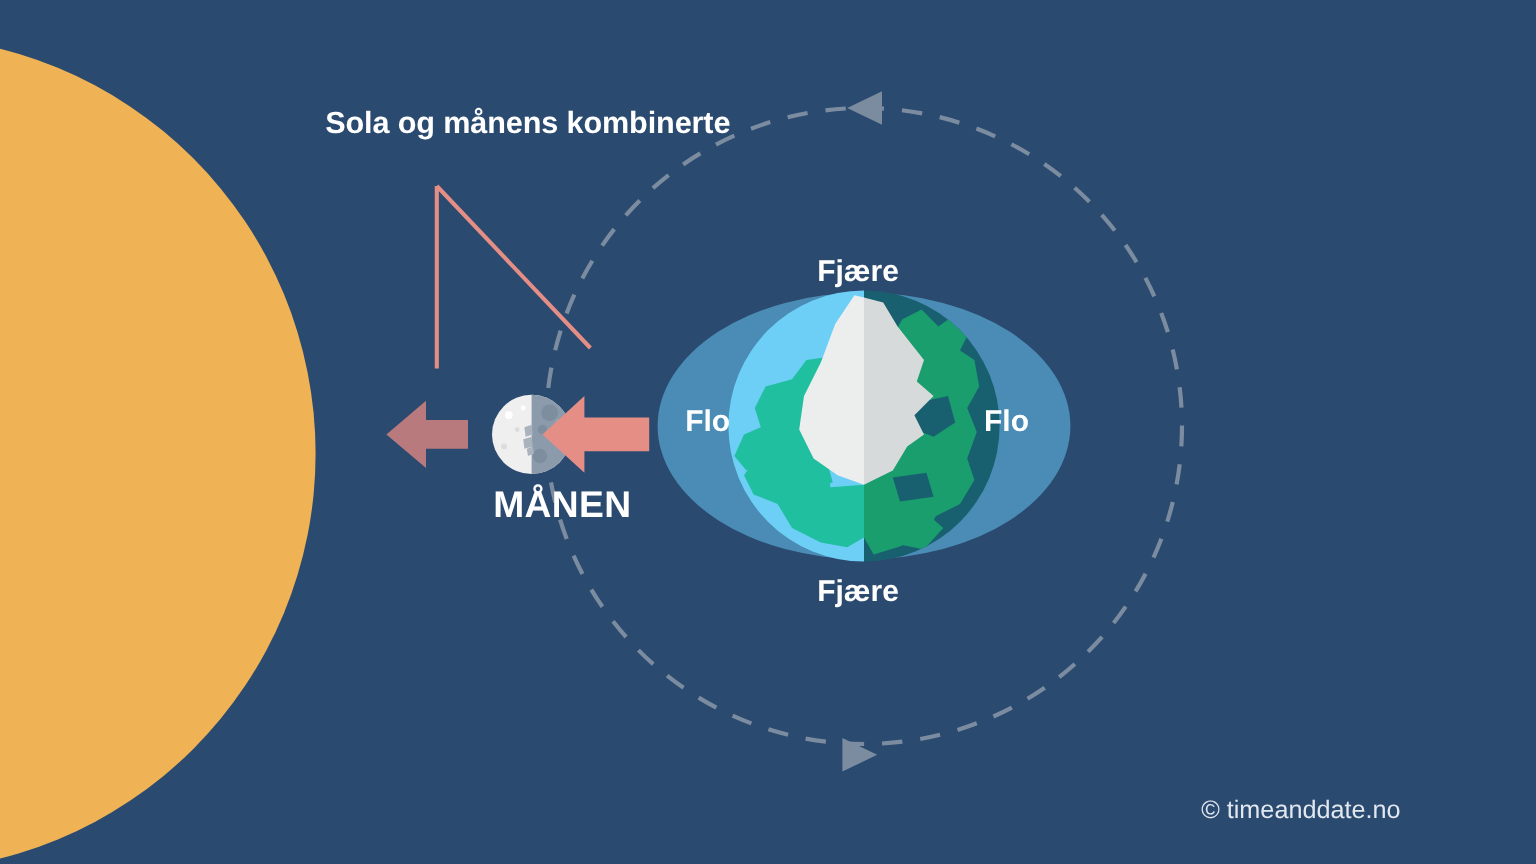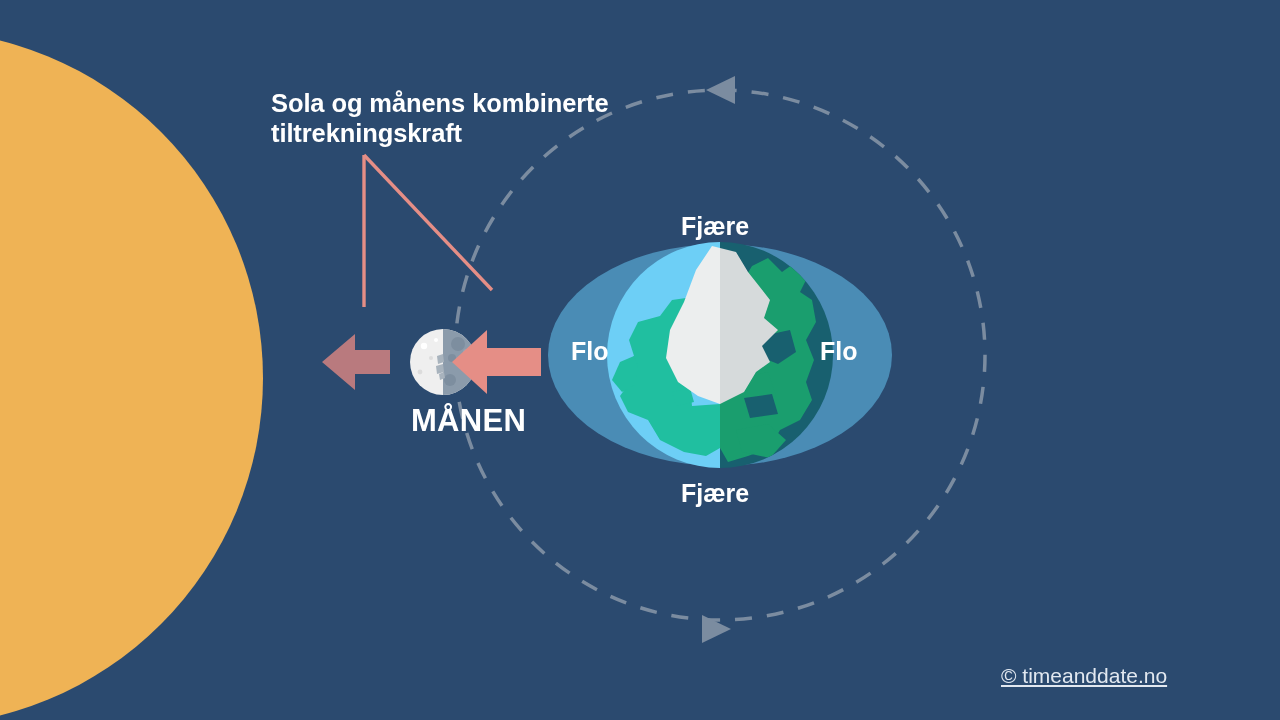"tiltrekningskraft" span { html: <span>tiltrekningskraft</span> -> none }
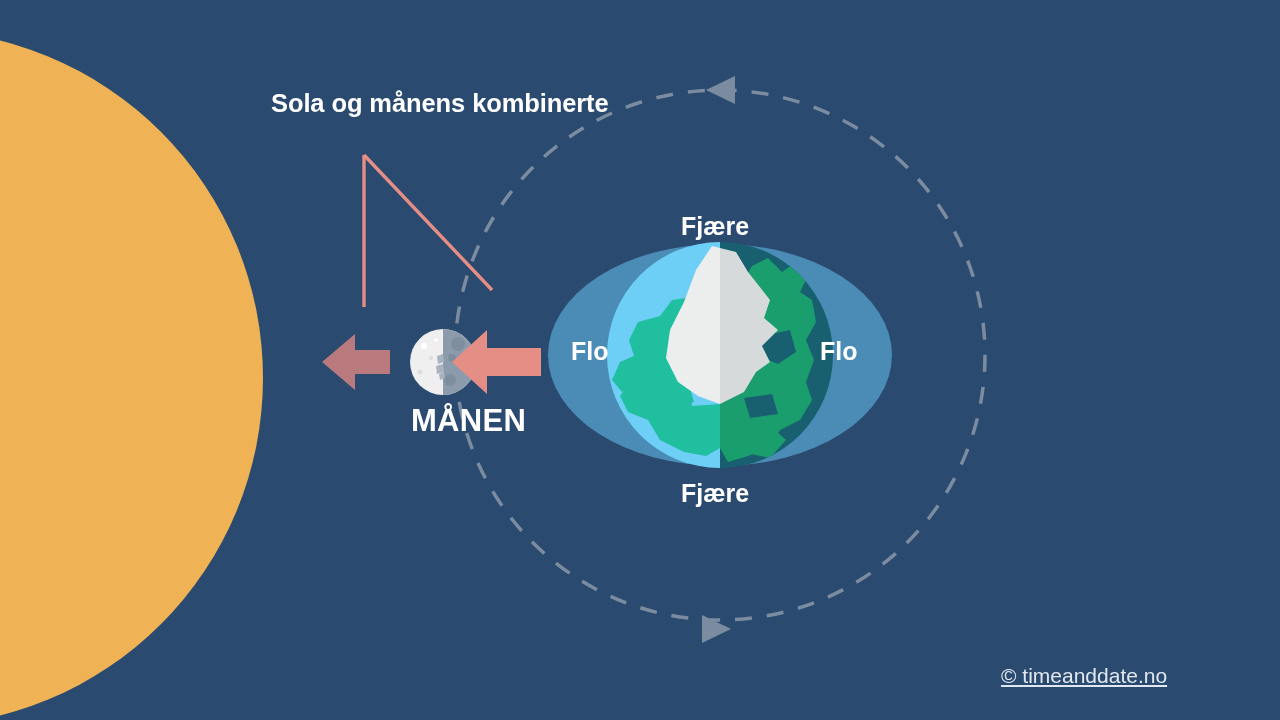"© timeanddate.no" #watermark { text-decoration: underline -> none }
